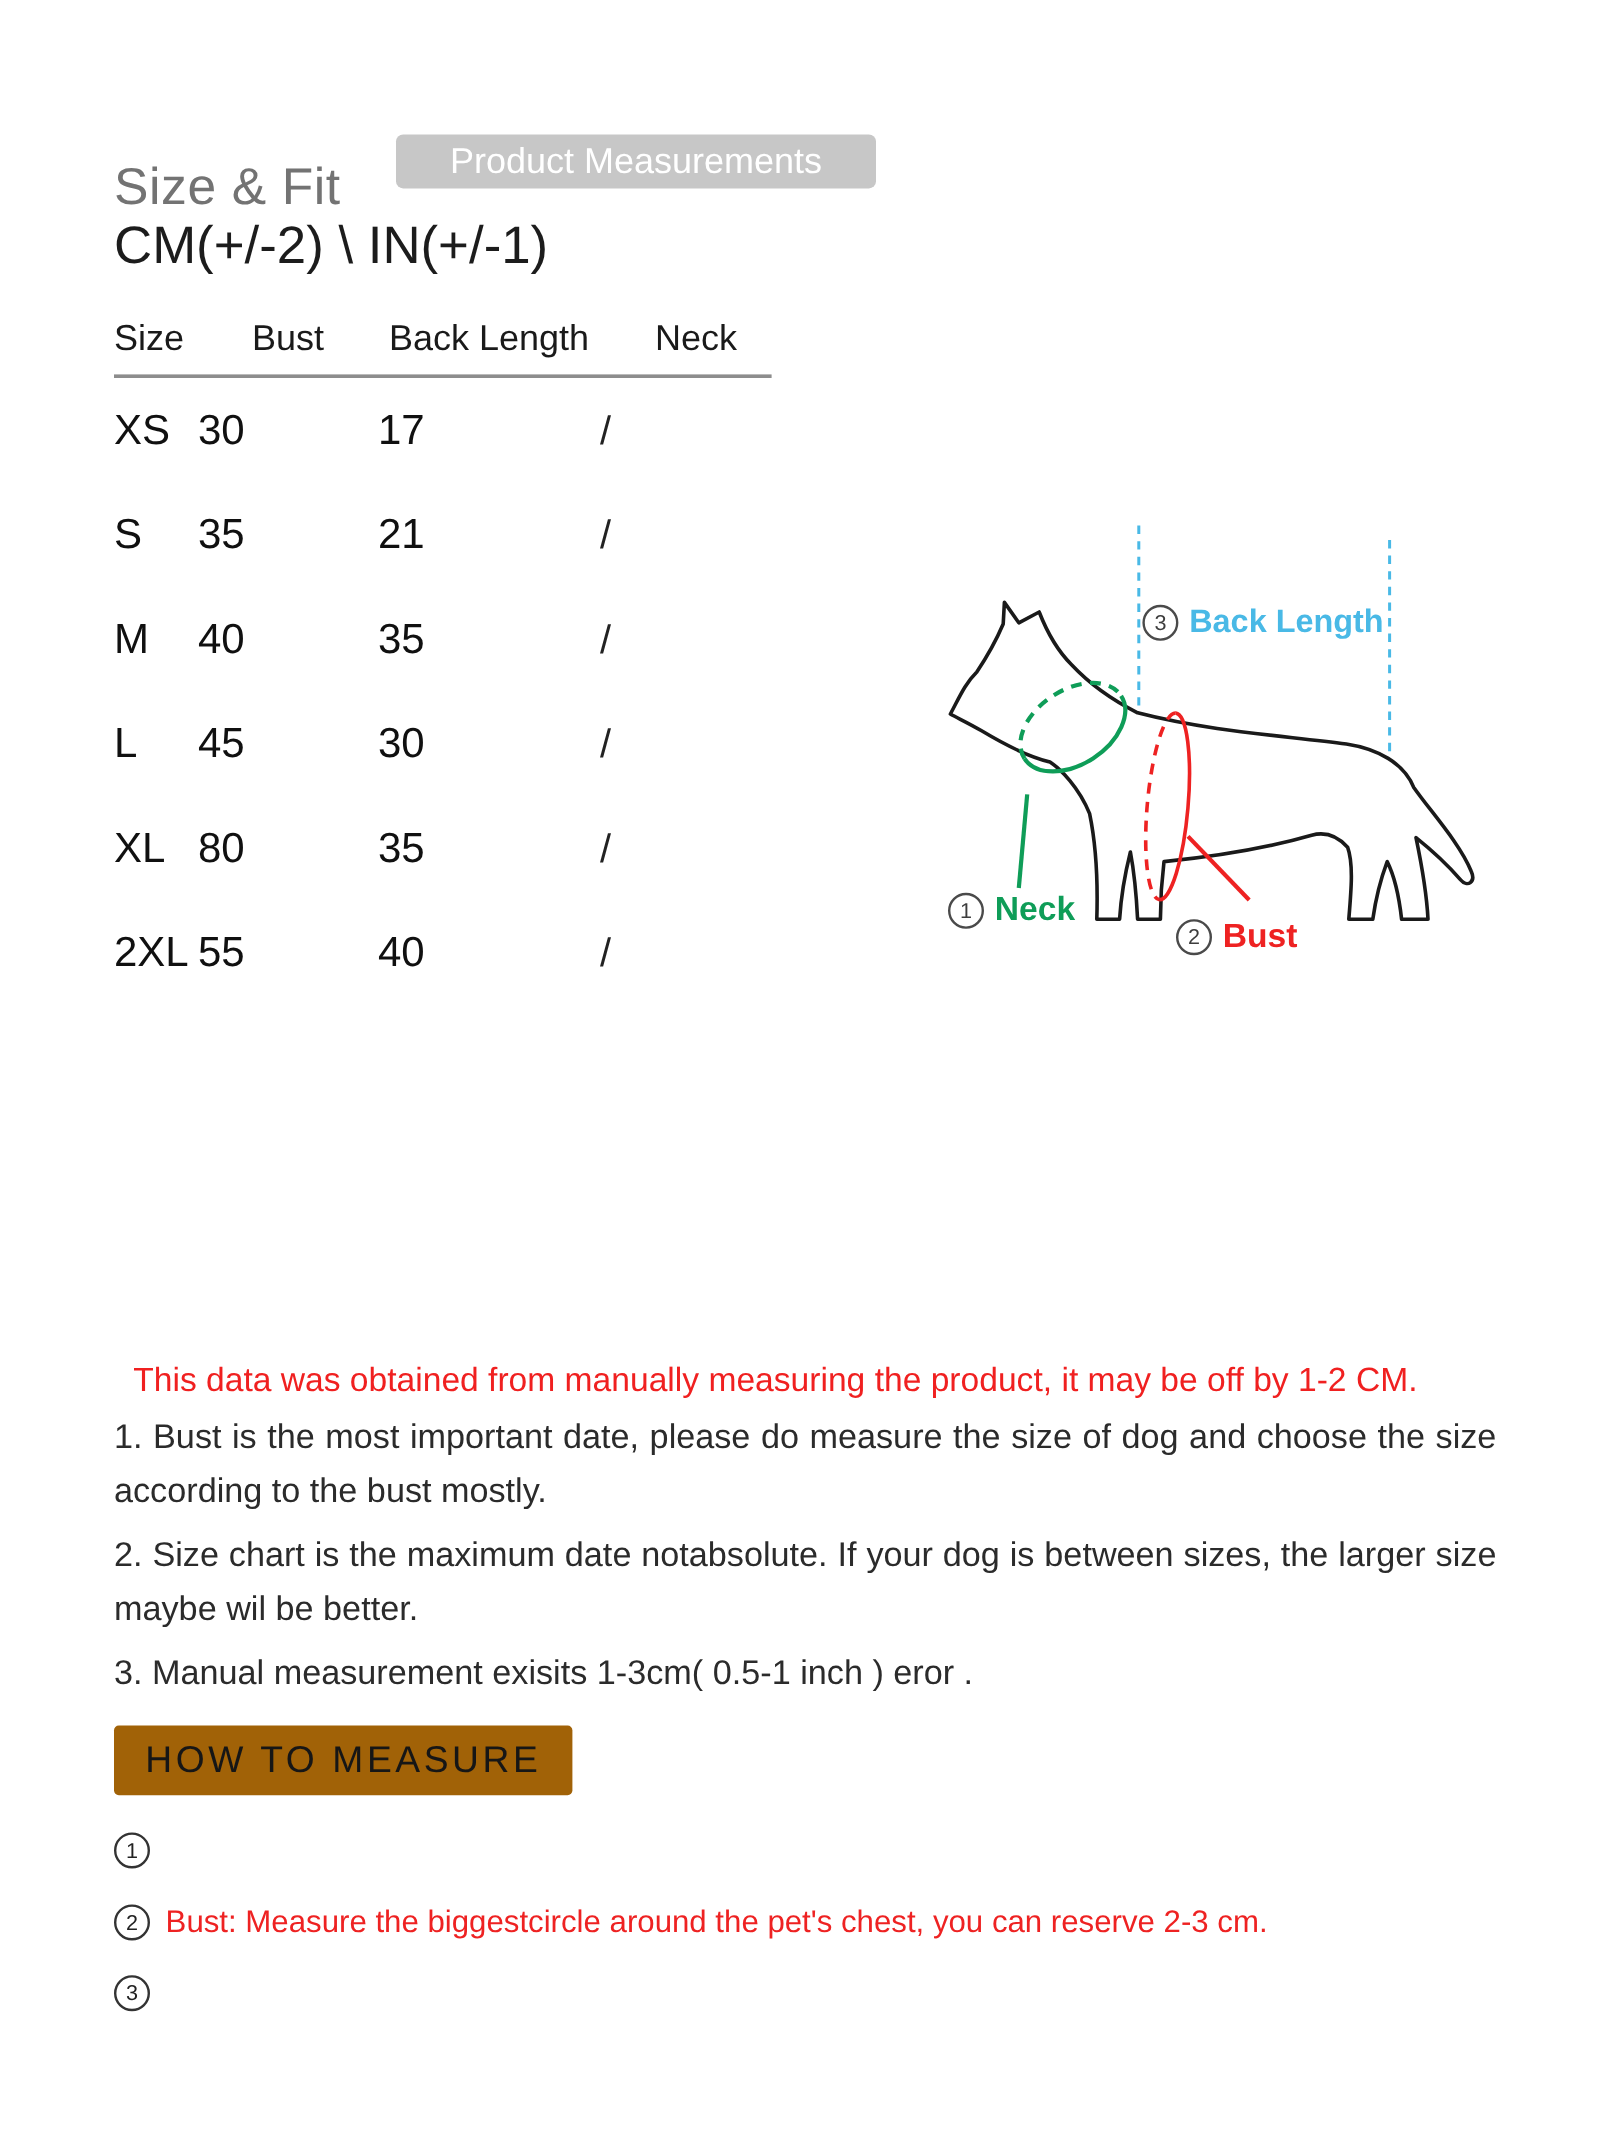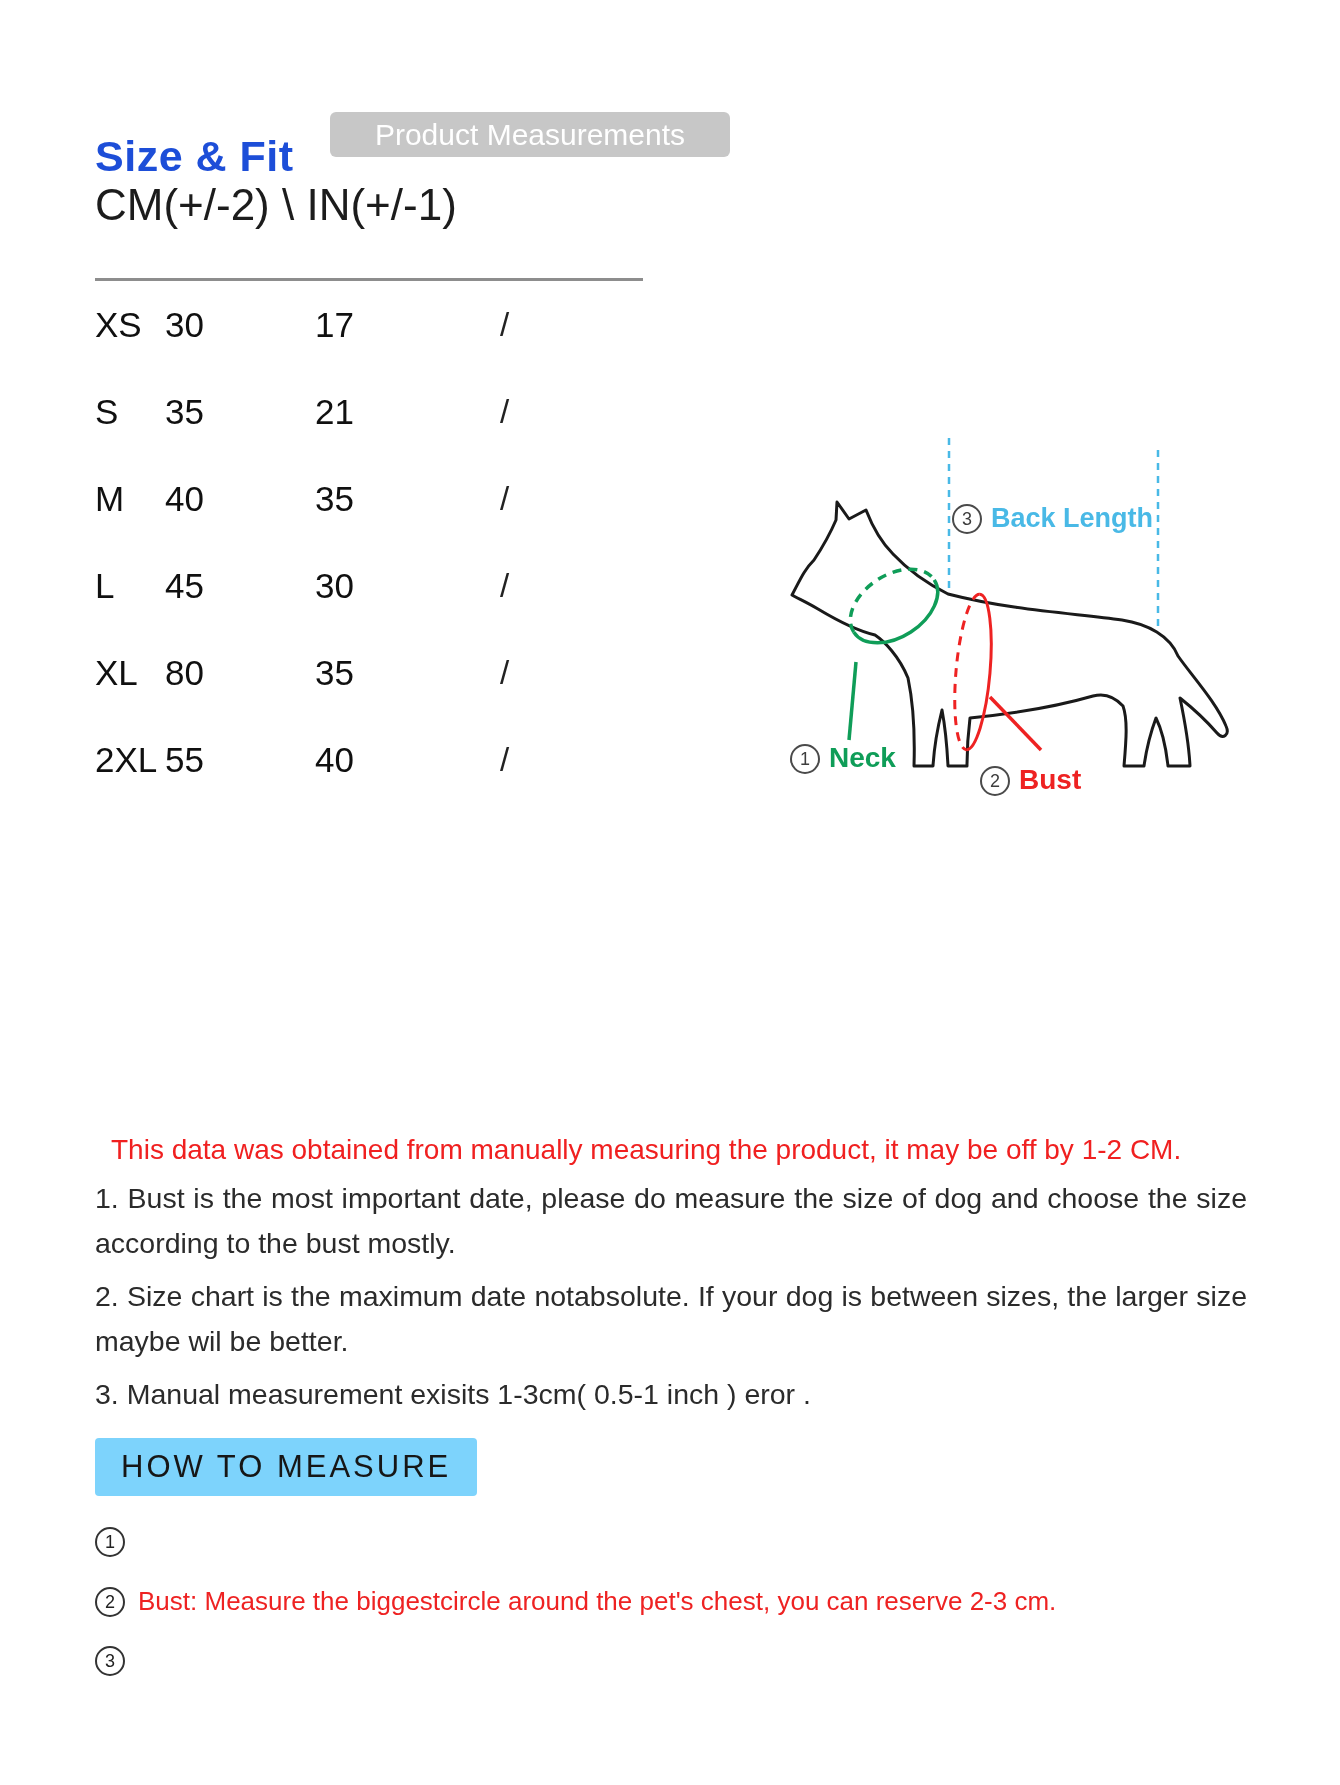"Size & Fit" .title { color: #1d4ed8 -> #737373; font-weight: bold -> normal }
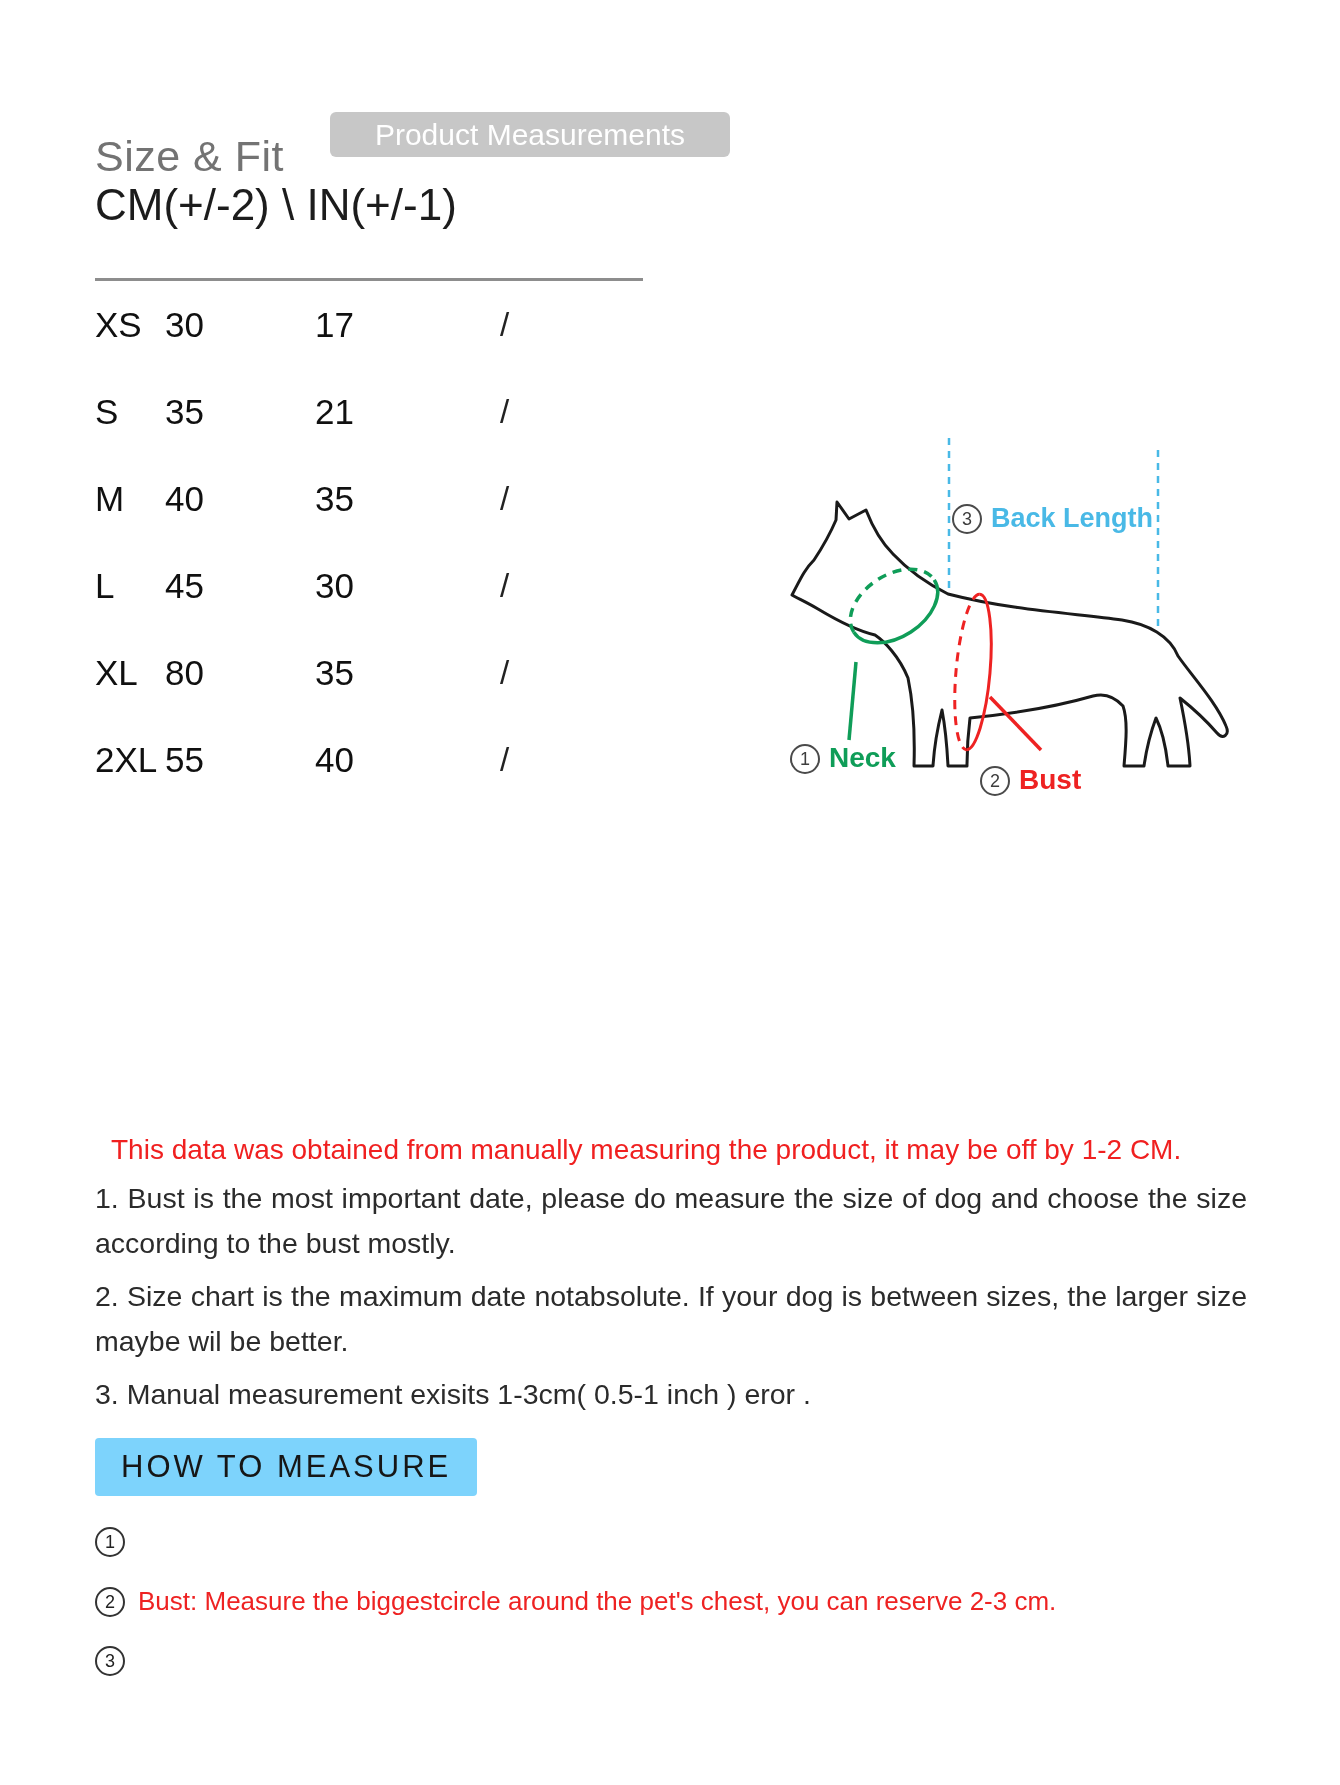"Size" div.thead { html: none -> <div> <span>Size</span> <span>Bust</span> <span>Back Length</span> <span>Neck</span> </div> }
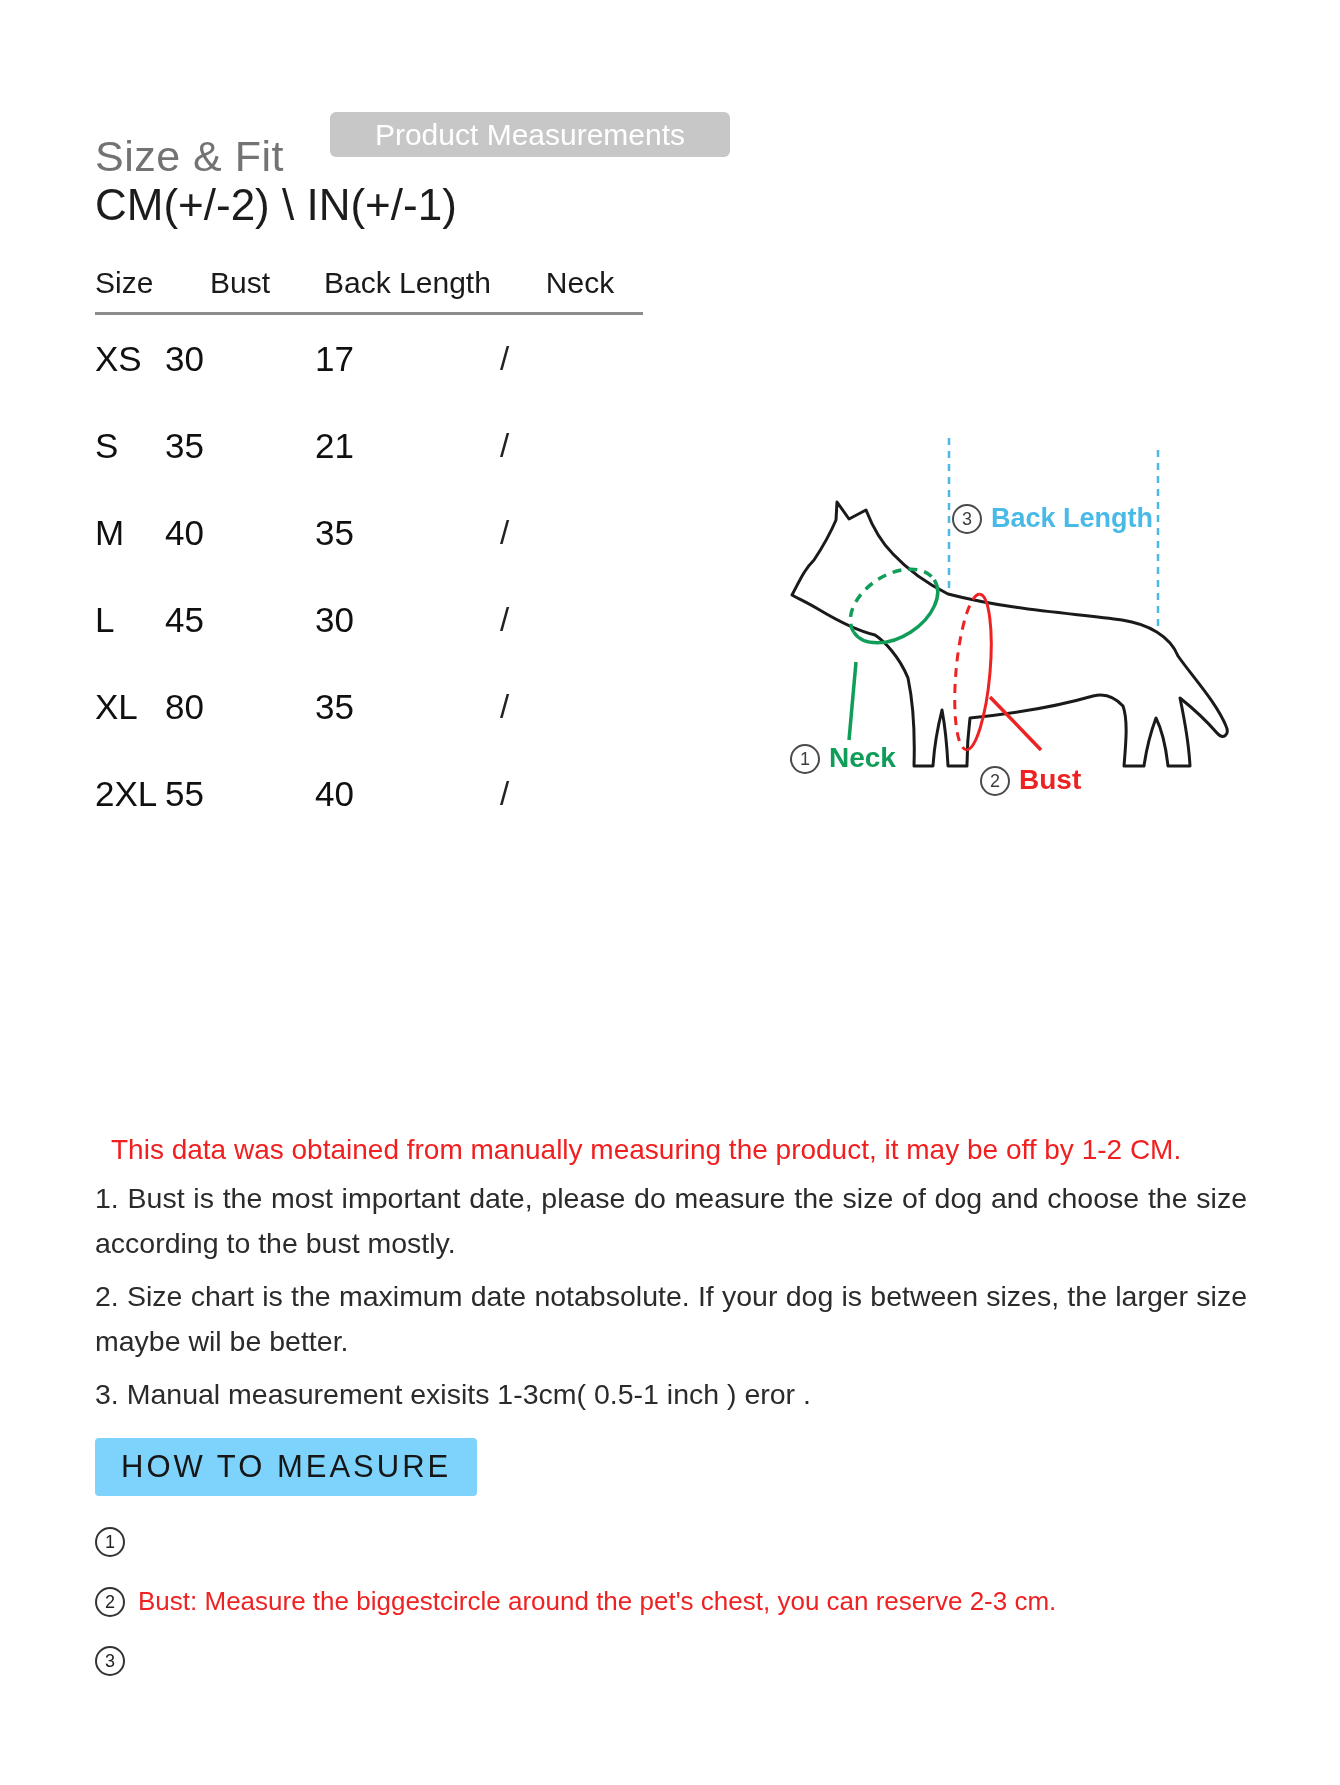"HOW TO MEASURE" .htm-badge { background: #7dd3fc -> #a16207 }
